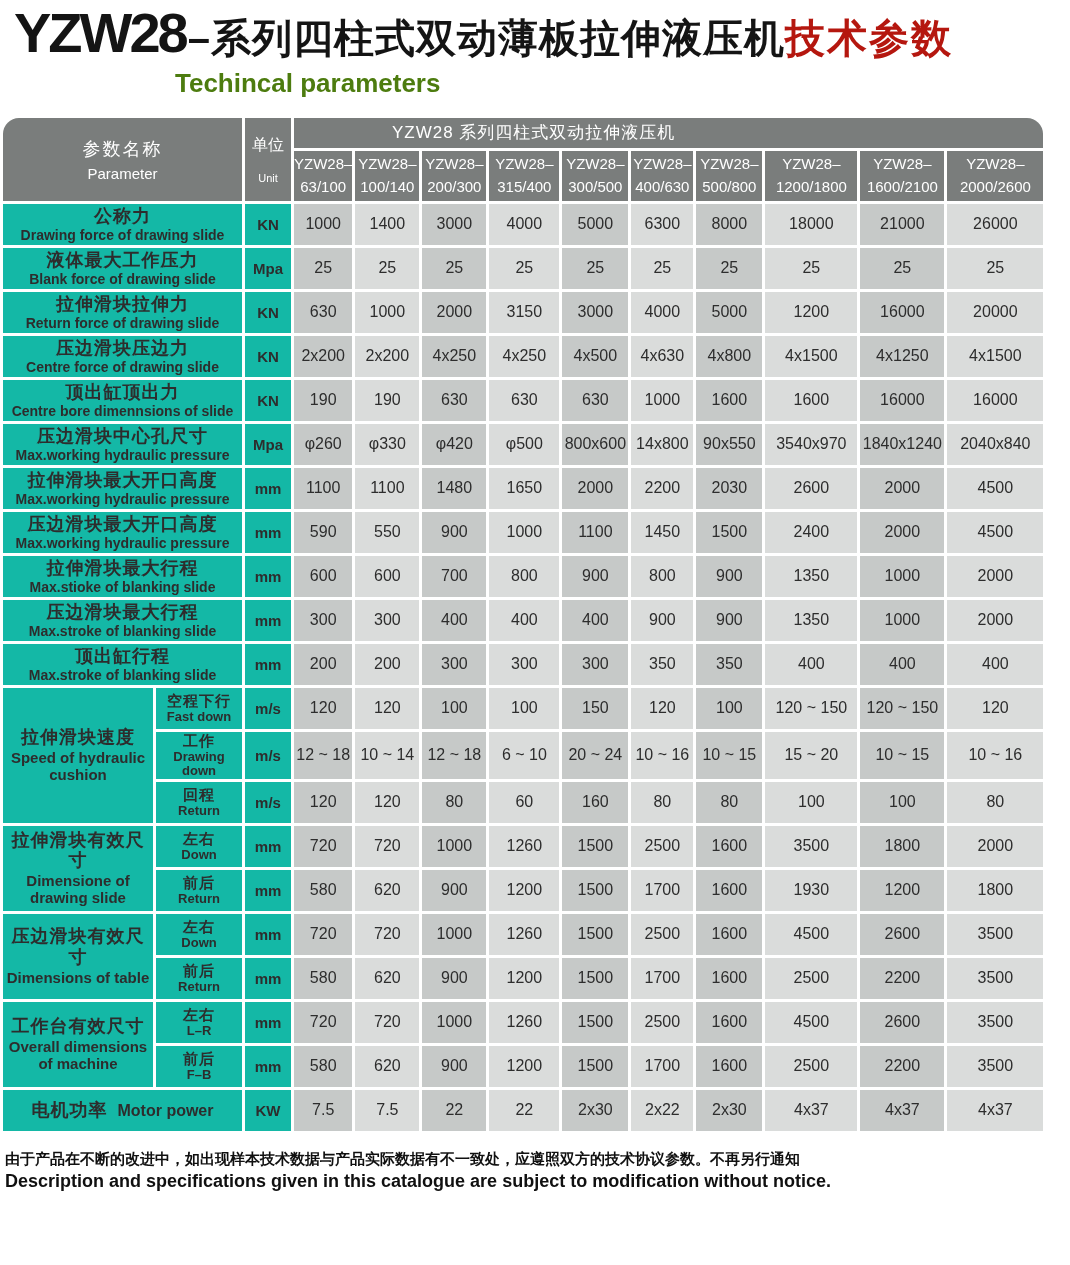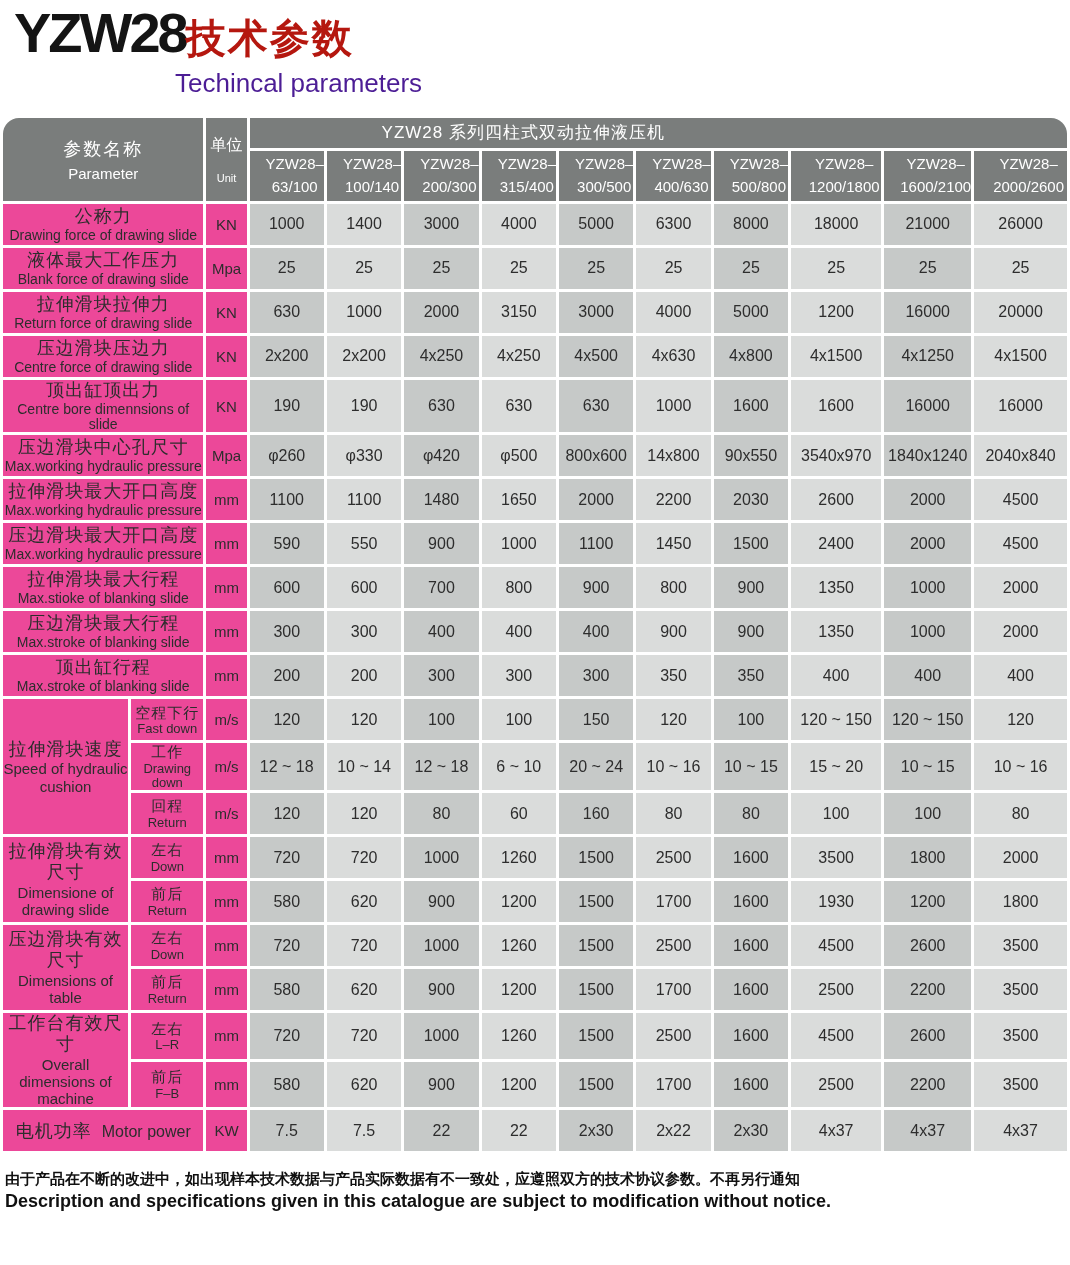"–系列四柱式双动薄板拉伸液压机" span.t-cn { html: none -> <span>–系列四柱式双动薄板拉伸液压机</span> }
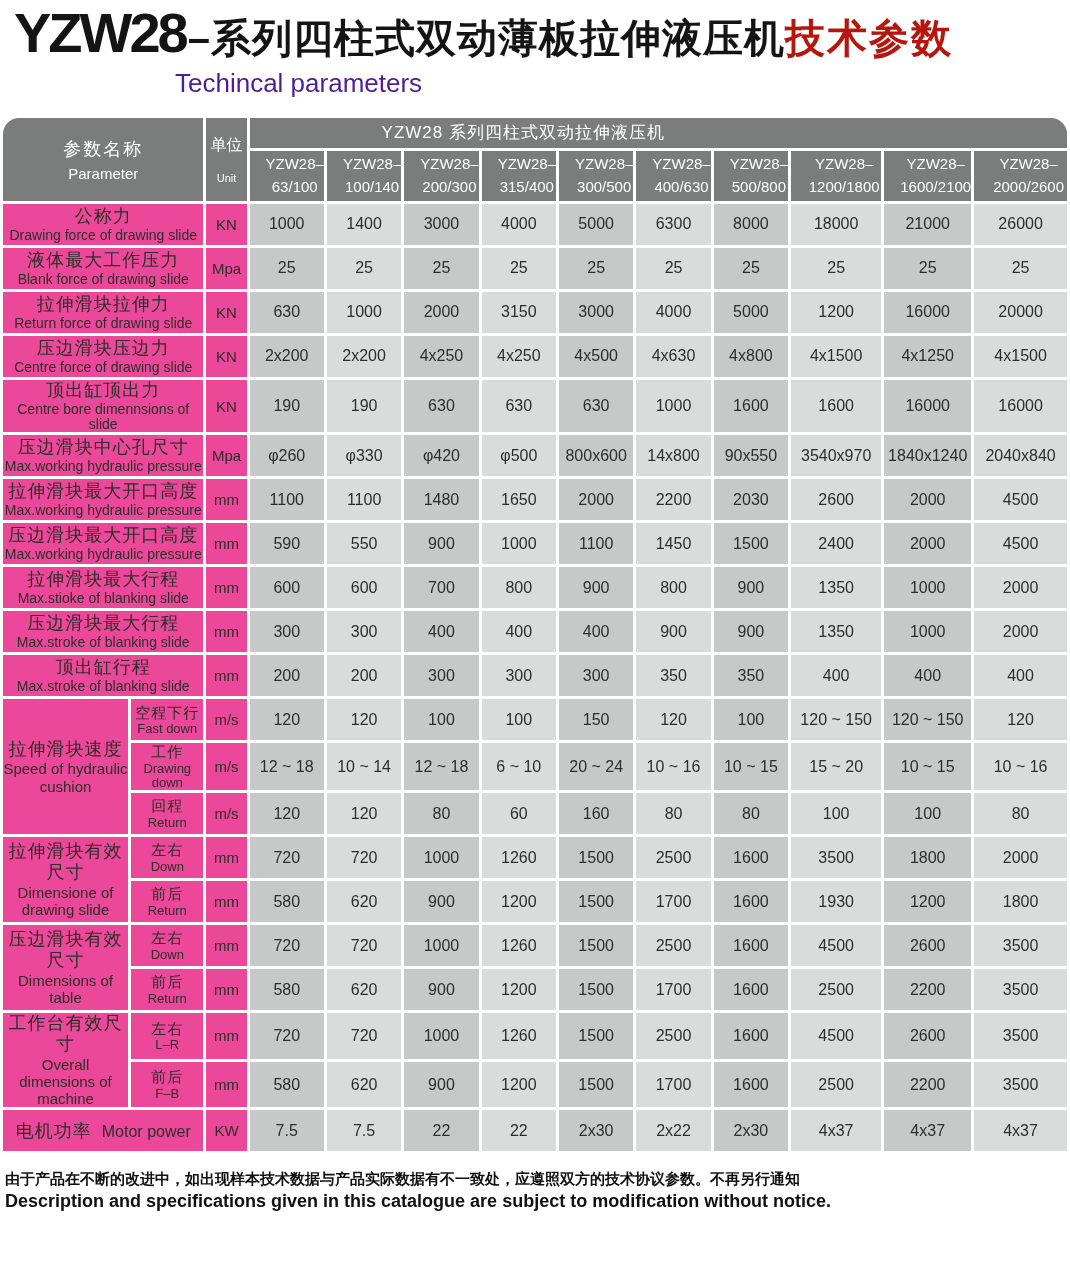"Techincal parameters" div.sub-red { color: #4c1d95 -> #4d7c0f; font-weight: none -> bold }
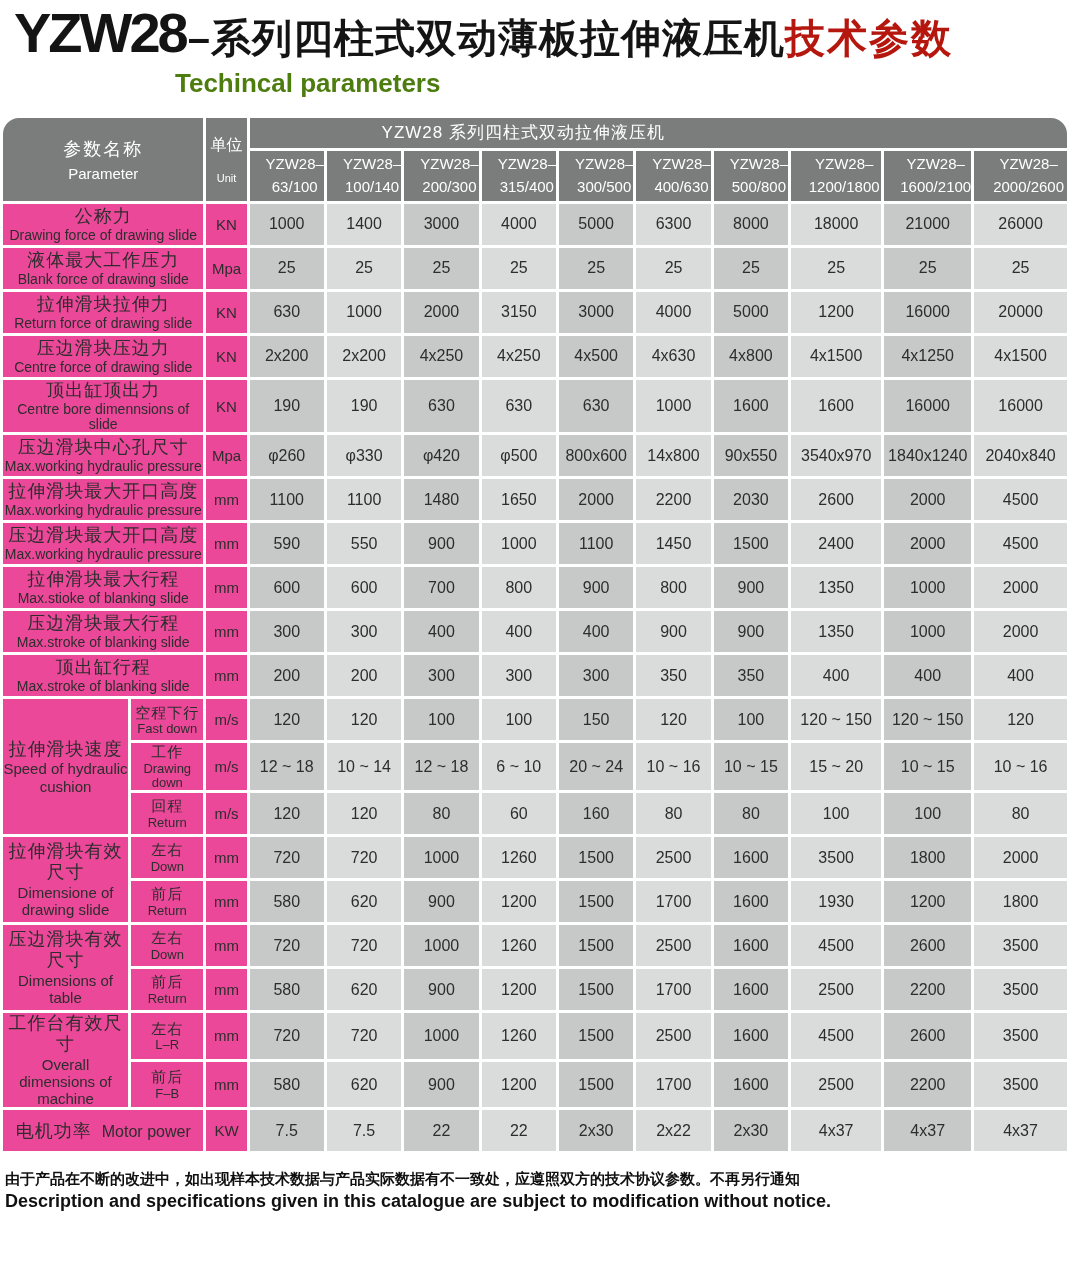"YZW28–" .h-model { padding-left: 16px -> none }
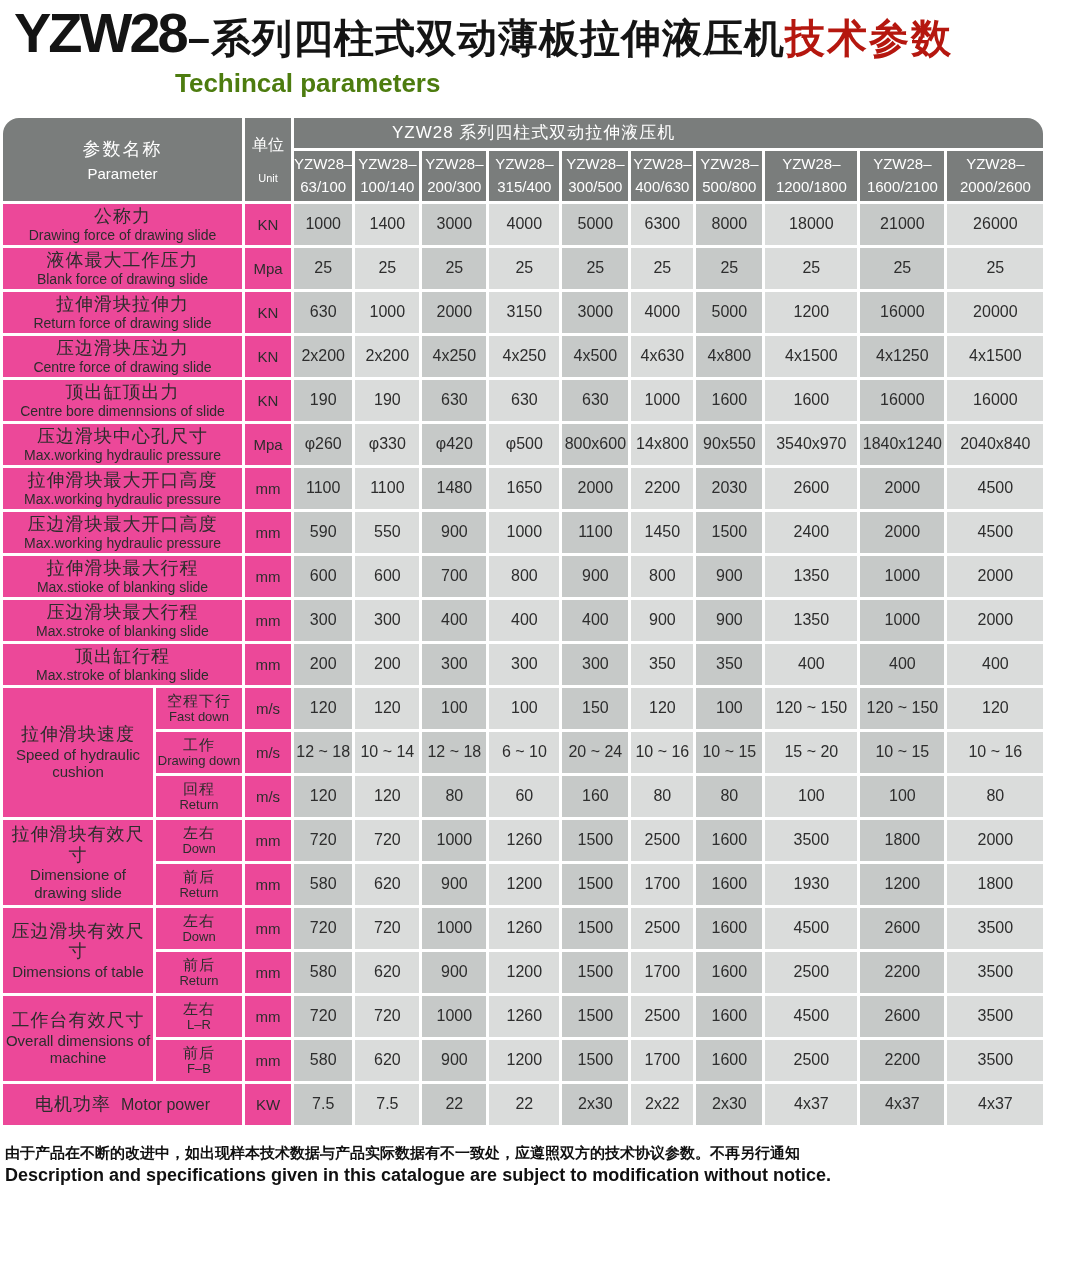"公称力" .lab { background: #ec4899 -> #14b8a6; font-weight: none -> bold }
